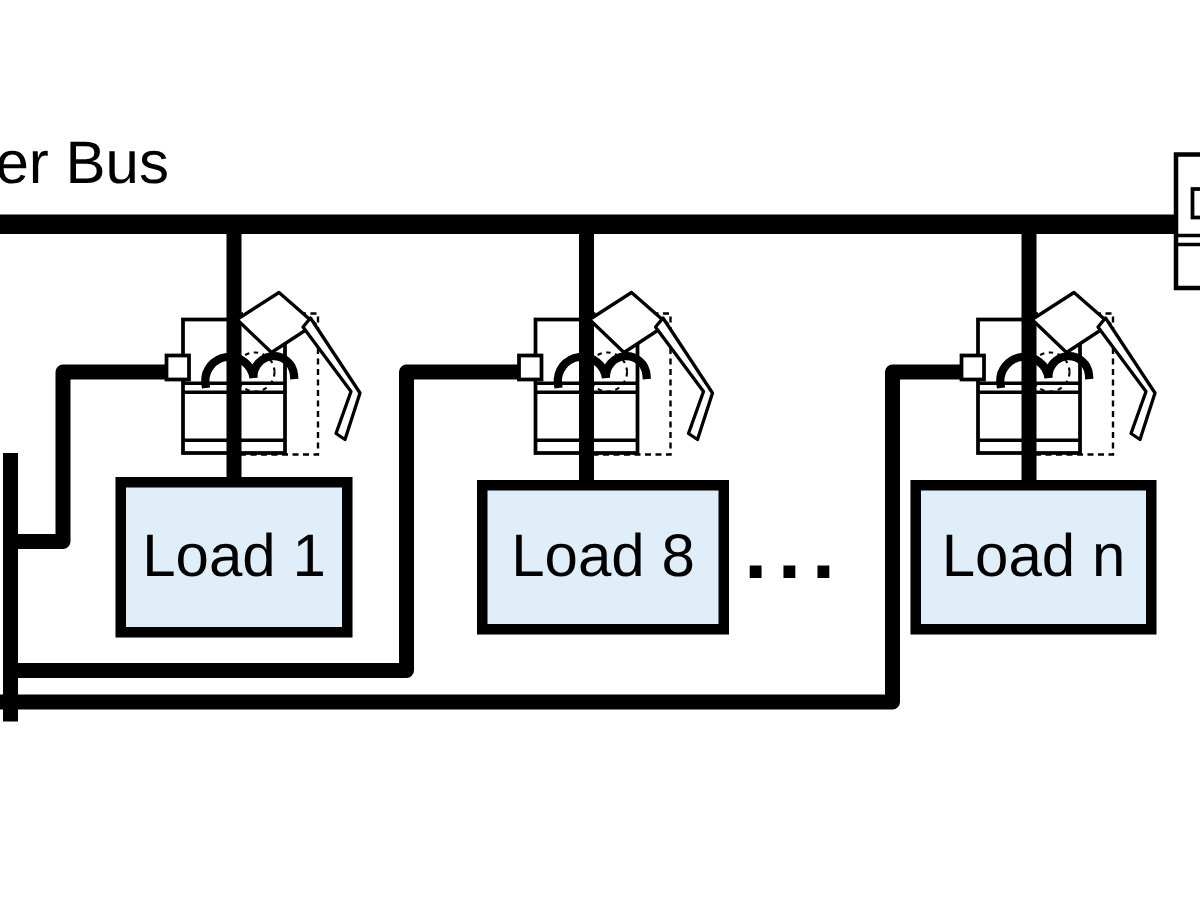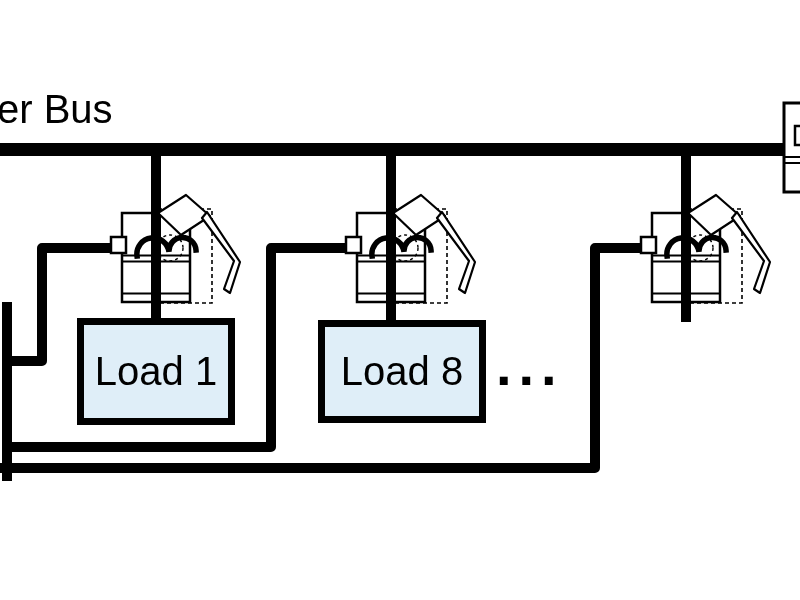"Load n" div.load { html: none -> <div> <span>Load n</span> </div> }
